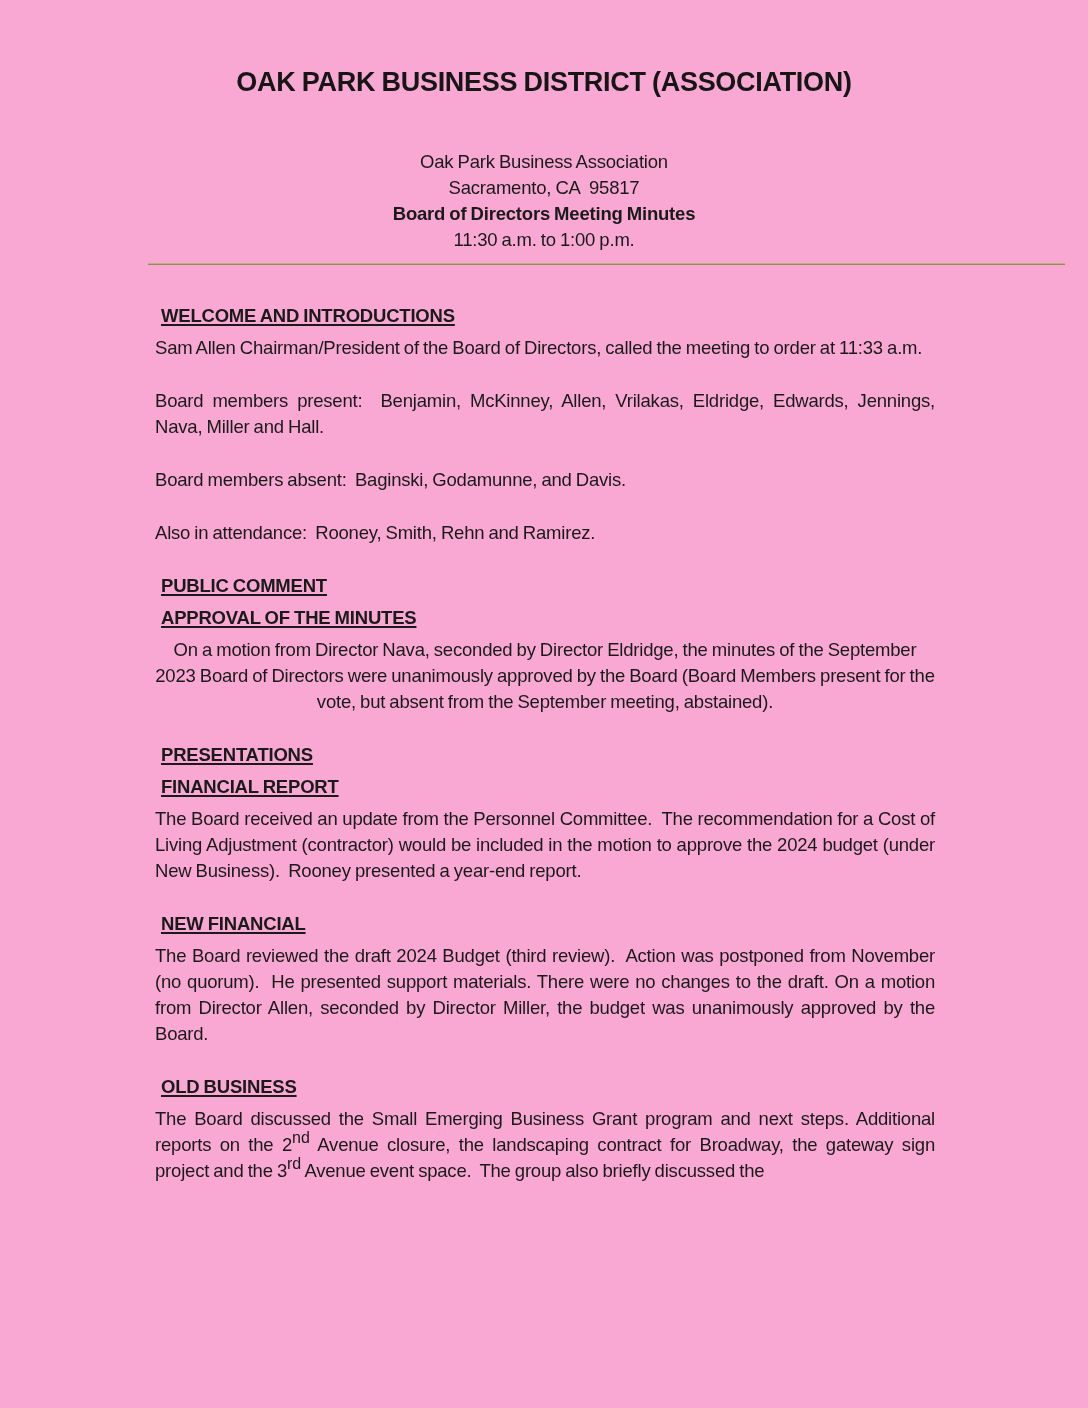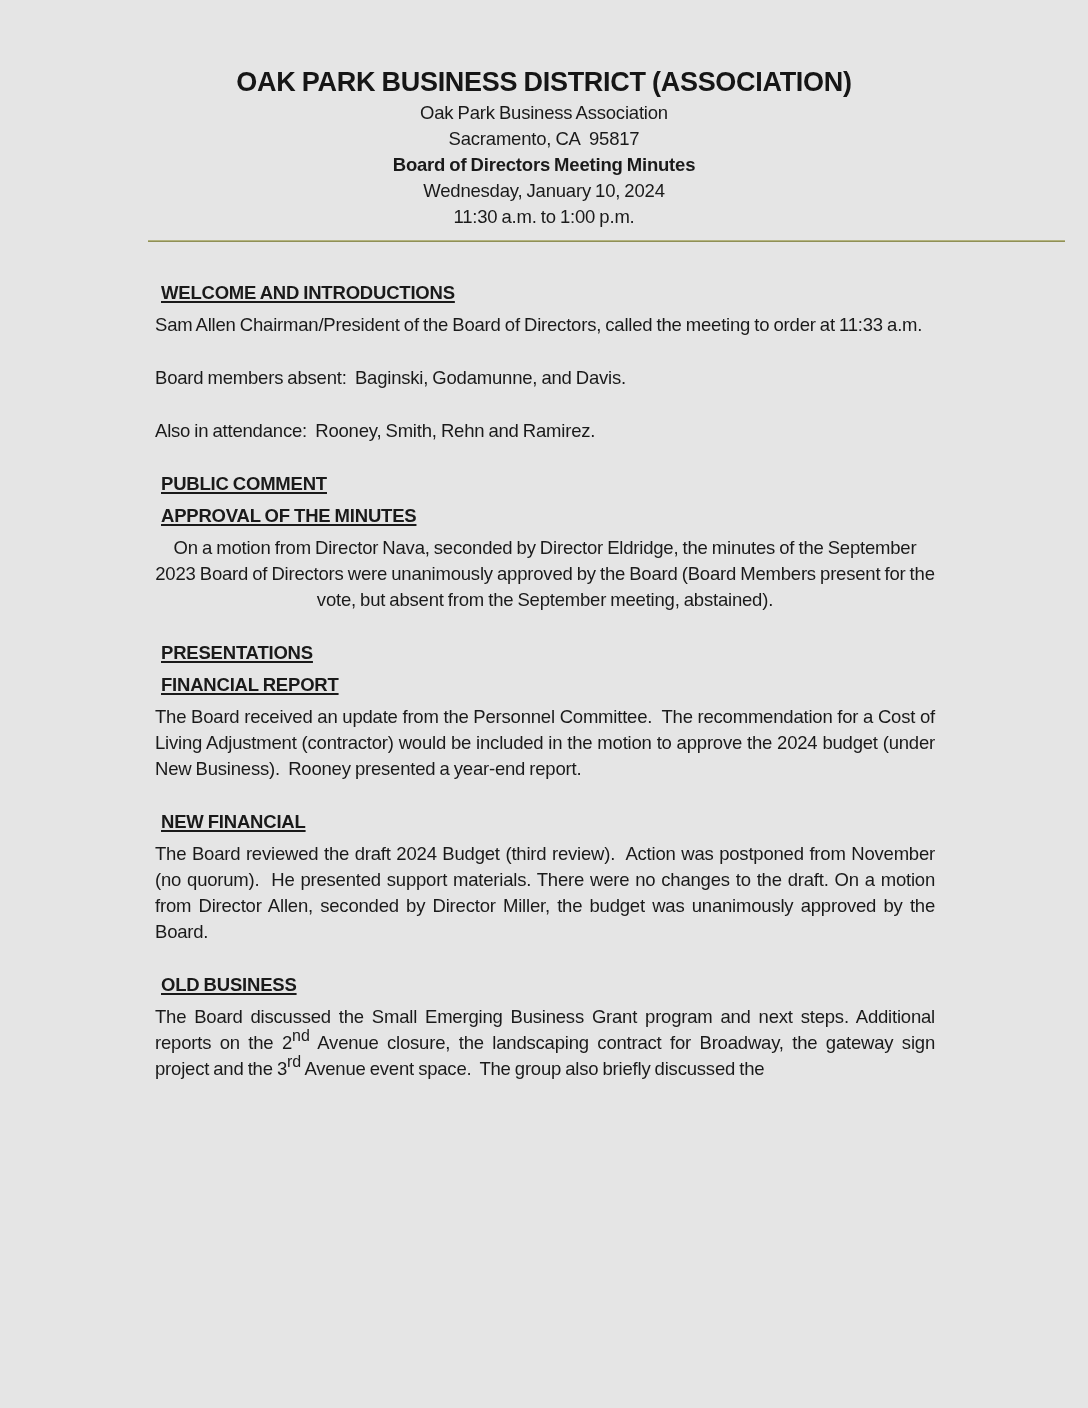"OAK PARK BUSINESS DISTRICT (ASSOCIATION)" .page { background: #e5e5e5 -> #f9a8d4 }
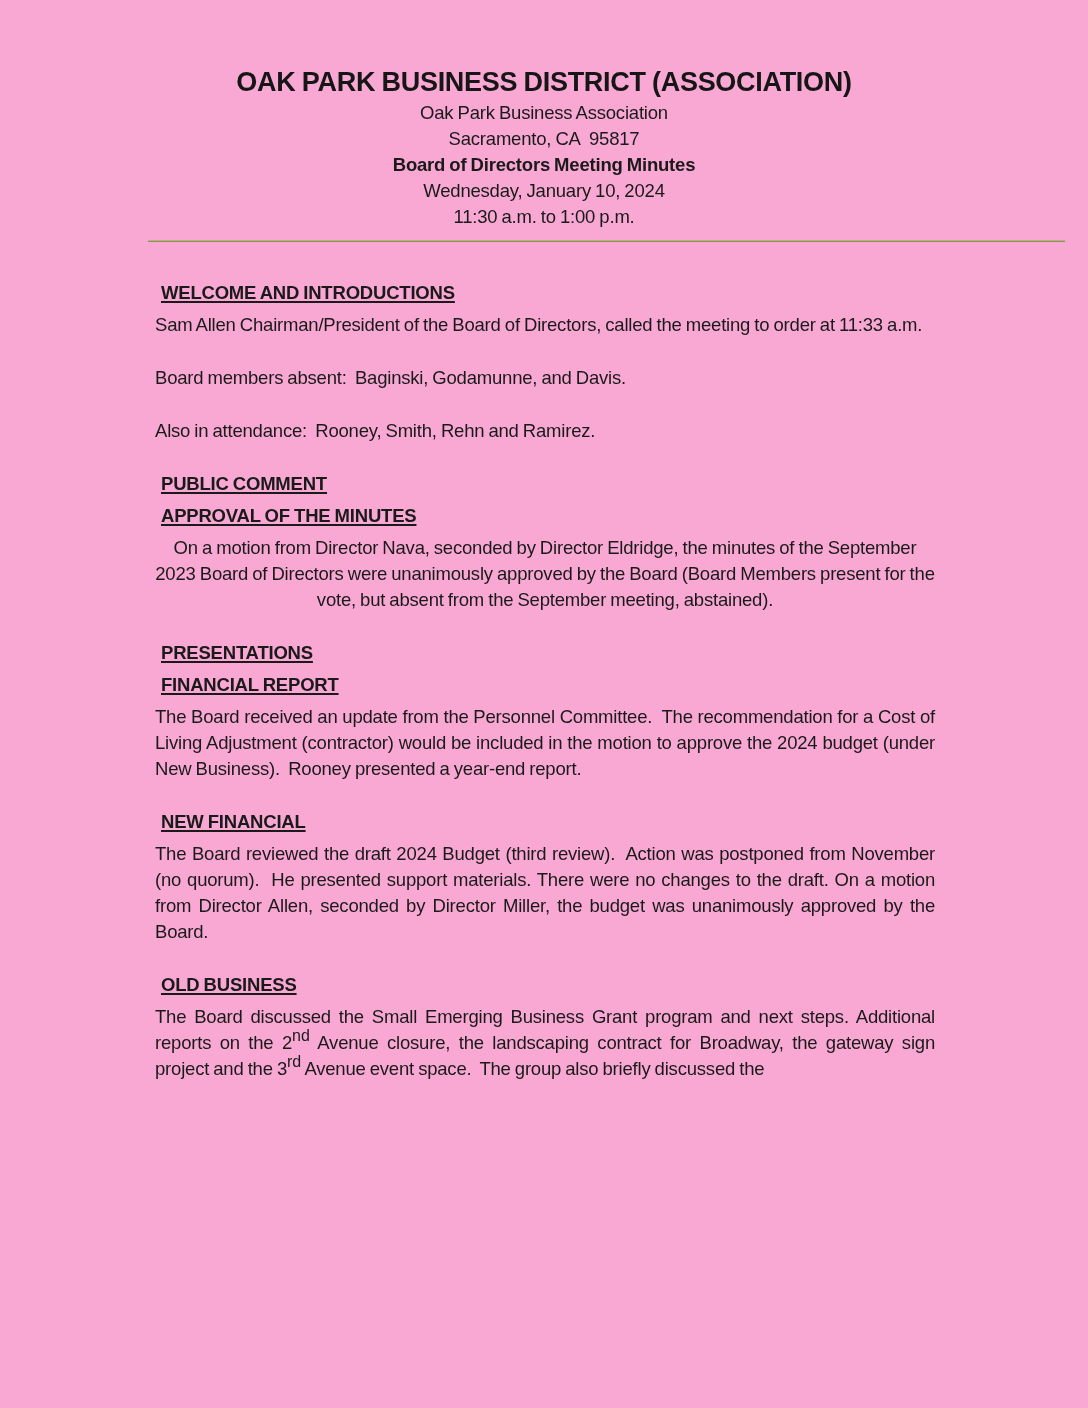"Oak Park Business Association" .header-meta { margin-top: none -> 49px }
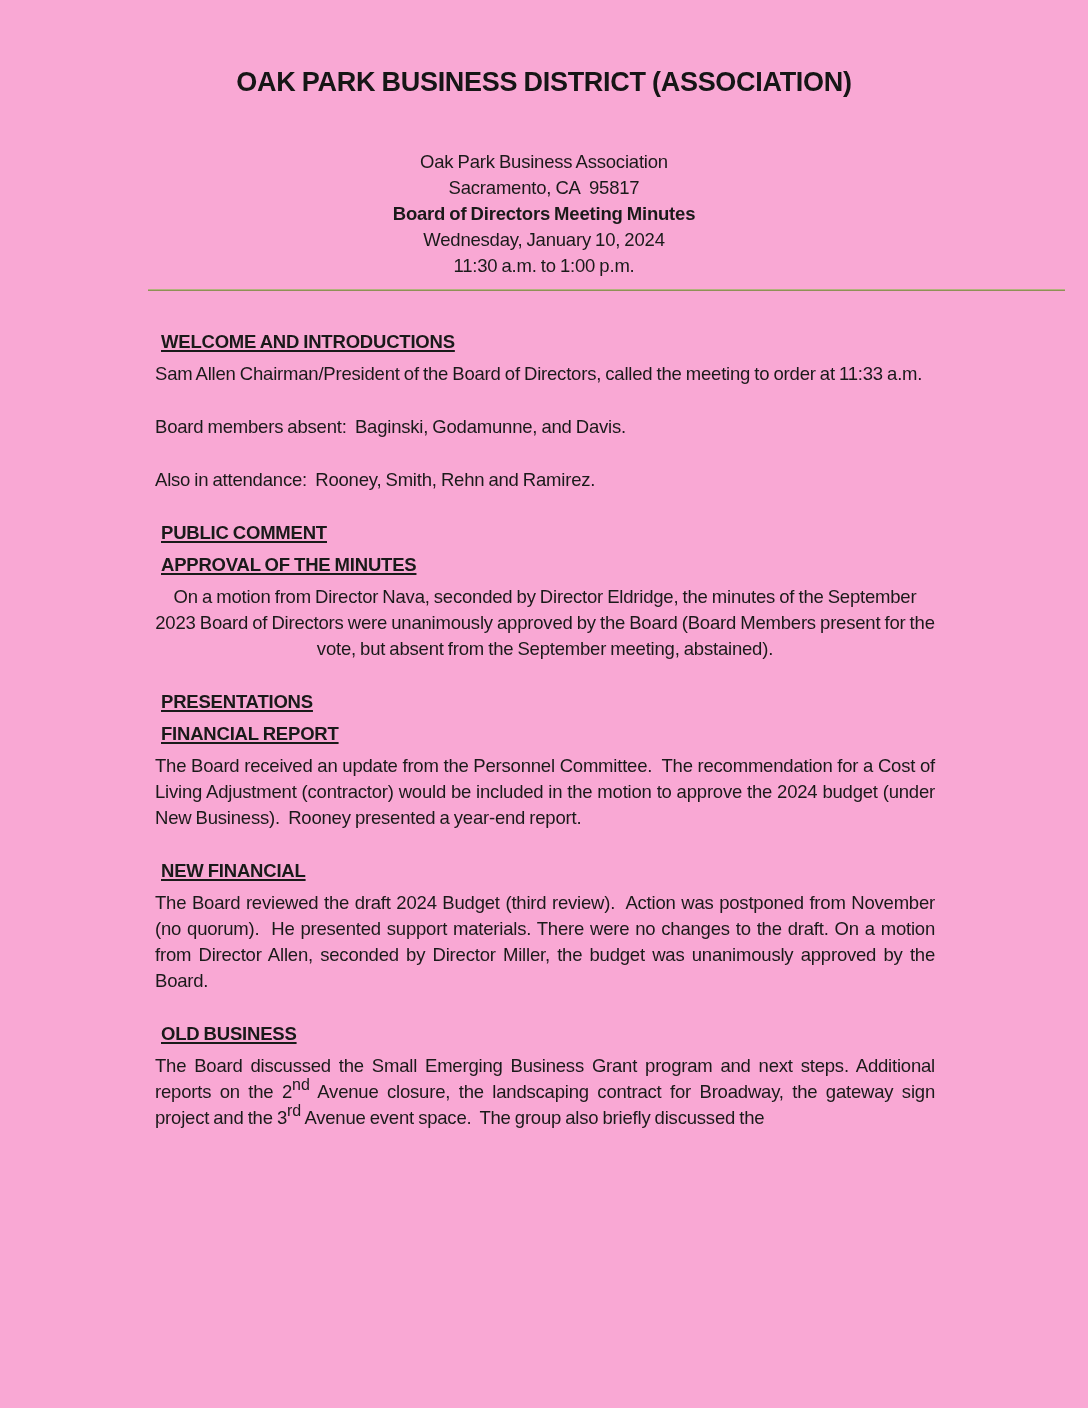"Wednesday, January 10, 2024" div { html: <div>Wednesday, January 10, 2024</div> -> none }
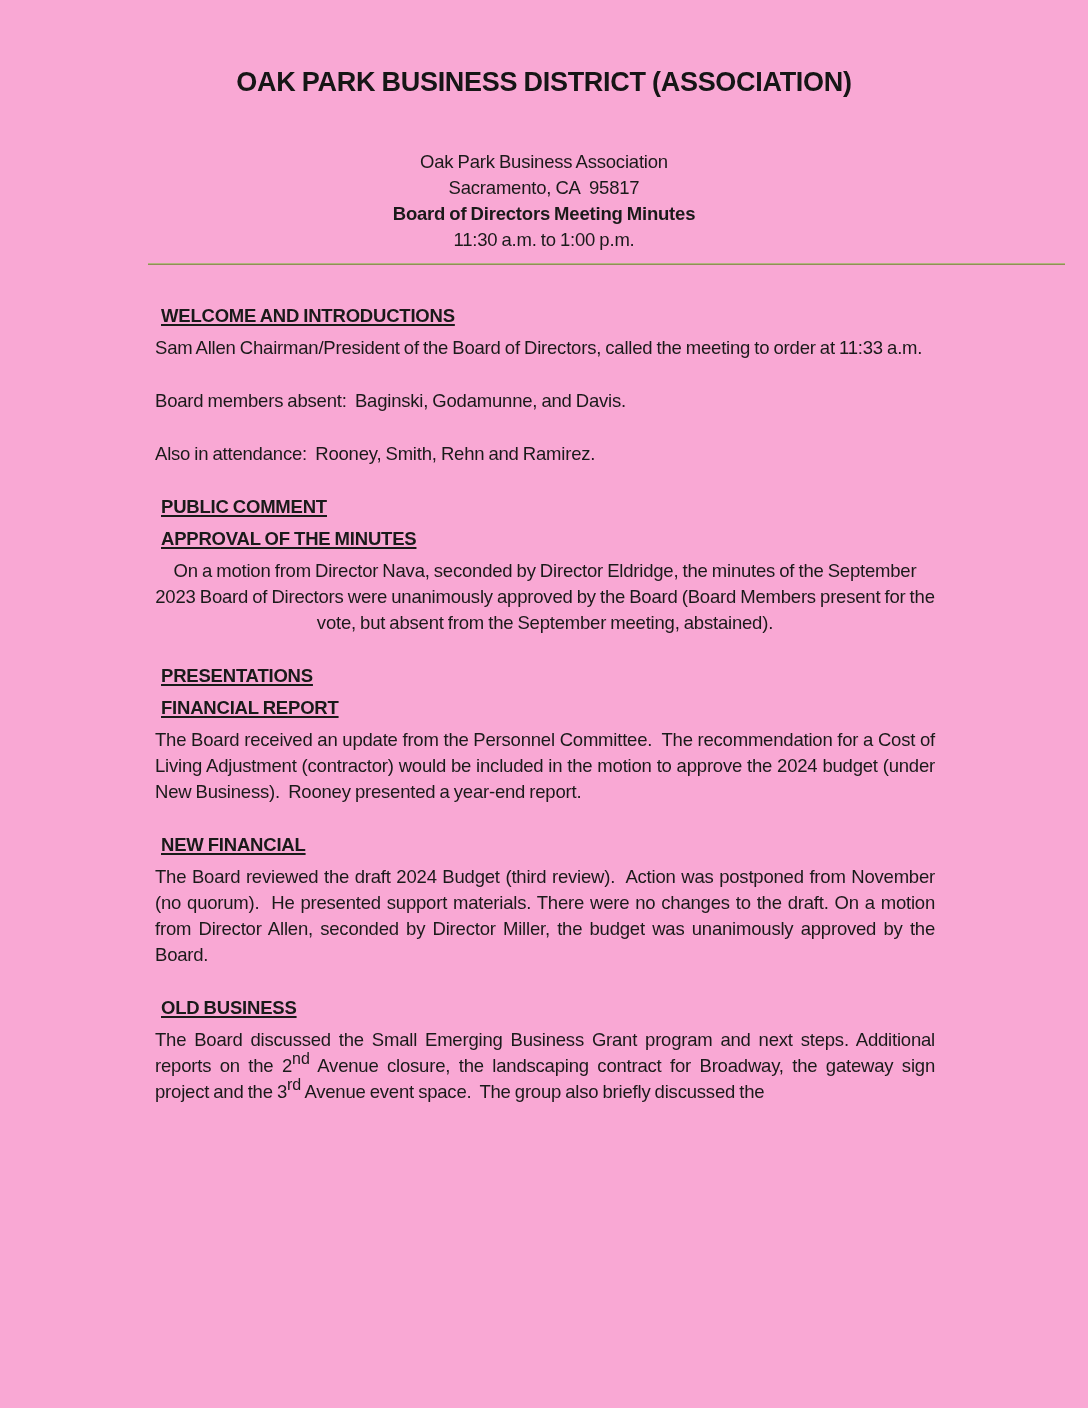"Board members present: Benjamin," p { html: none -> <p>Board members present:&nbsp; Benjamin, McKinney, Allen, Vrilakas, Eldridge, Edwards, Jennings, Nava, Miller and Hall.</p> }
